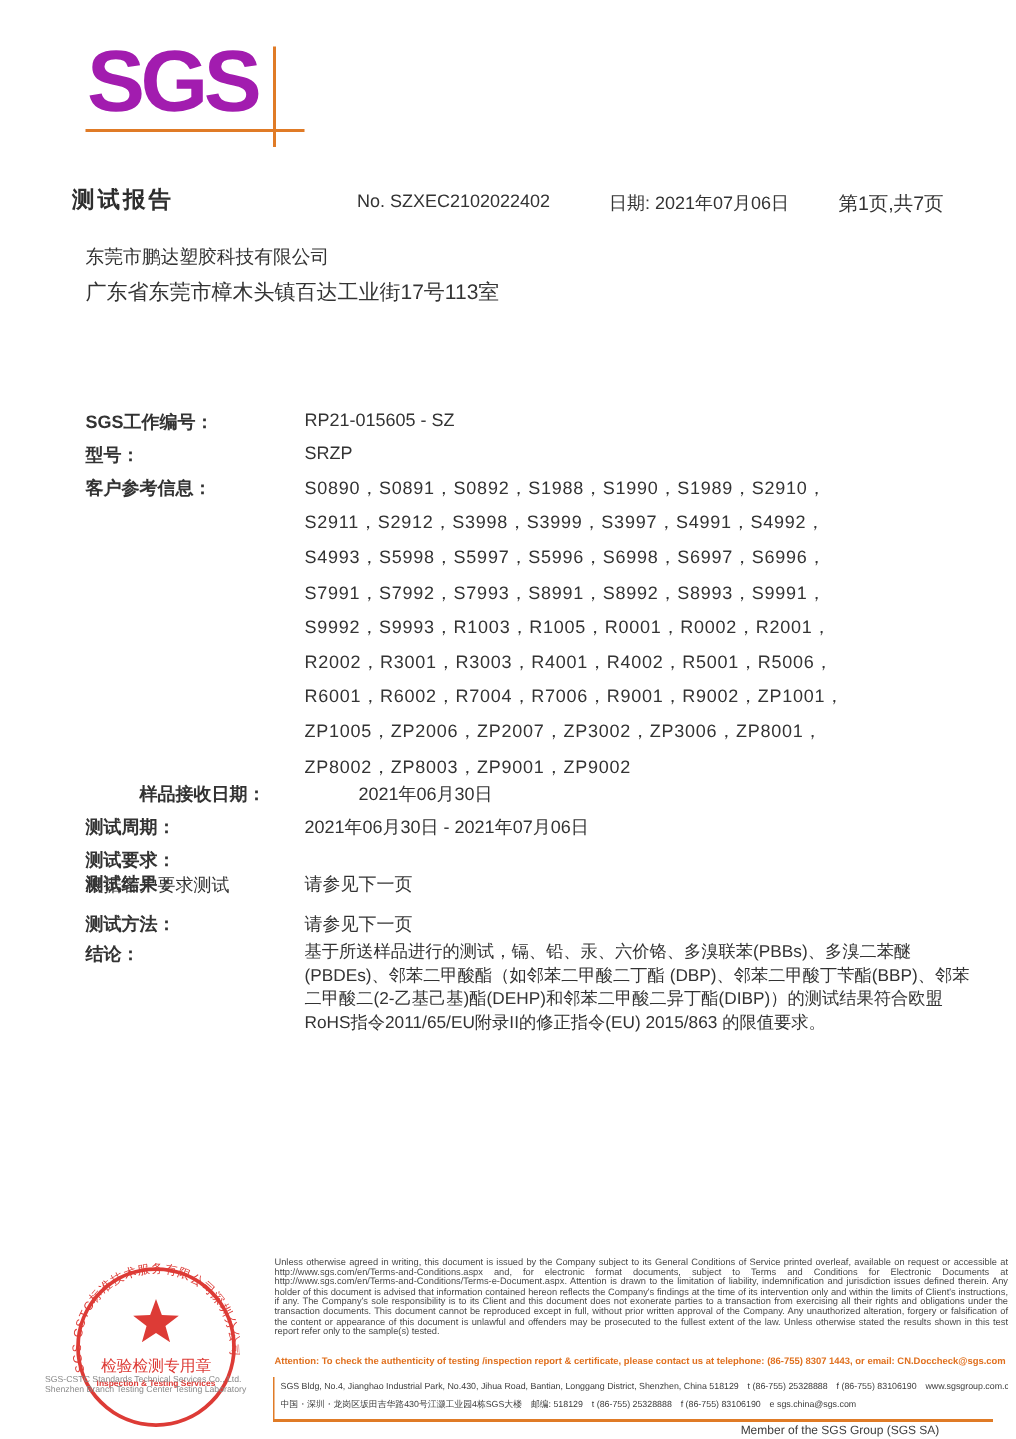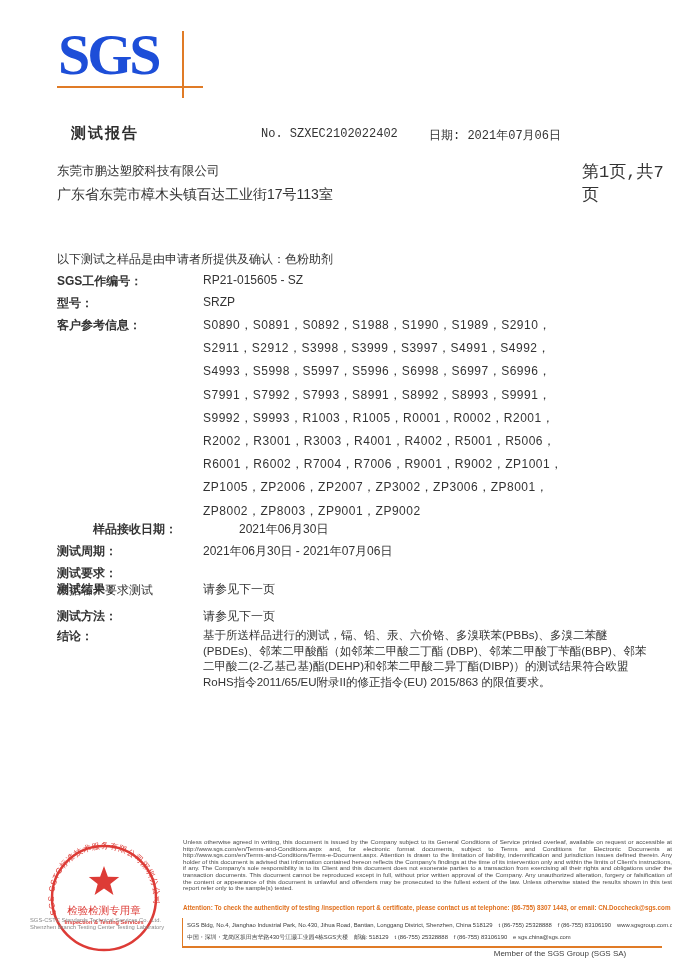"SGS" .logo { color: #1d4ed8 -> #a21caf; font-family: Liberation Serif, serif -> none }
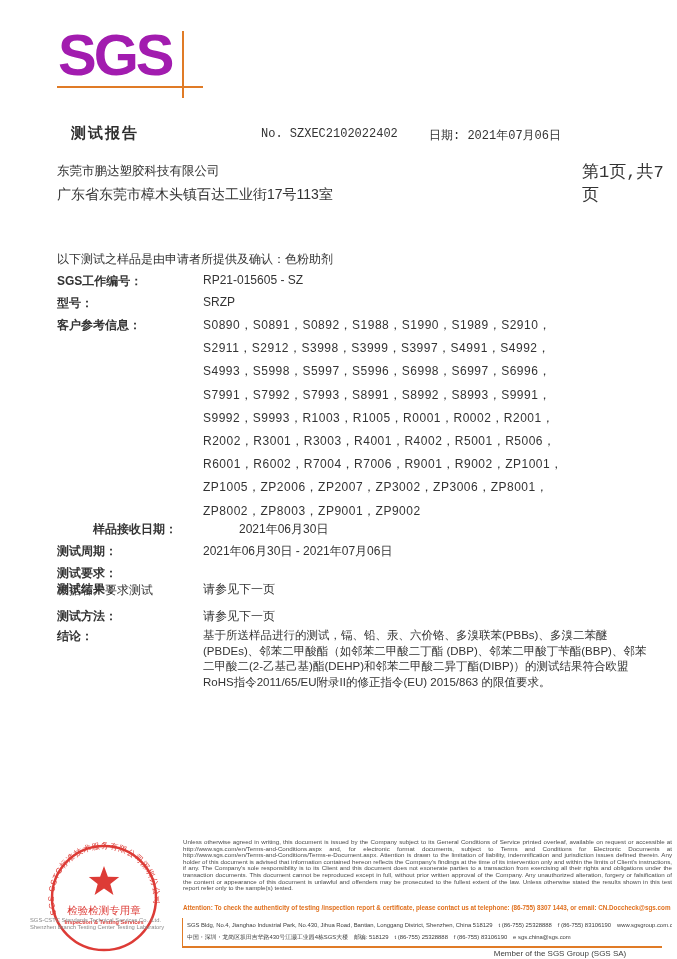"测试报告" .title-row { font-family: Liberation Mono, monospace -> none; left: 71px -> 48px }
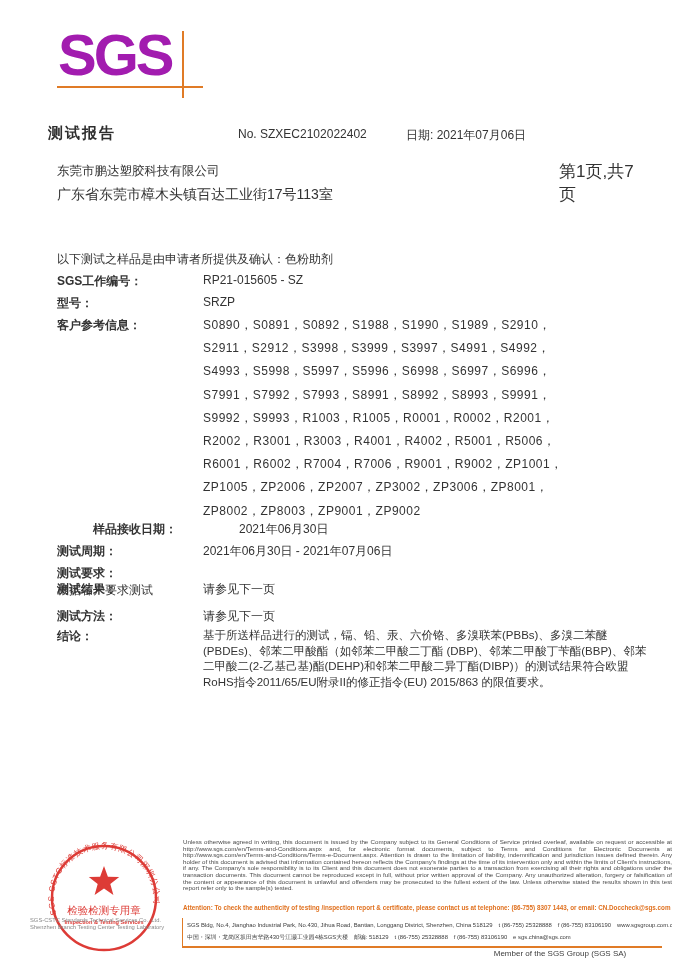"第1页,共7页" .page-info { font-size: 17px -> 13px; margin-top: 33px -> none }
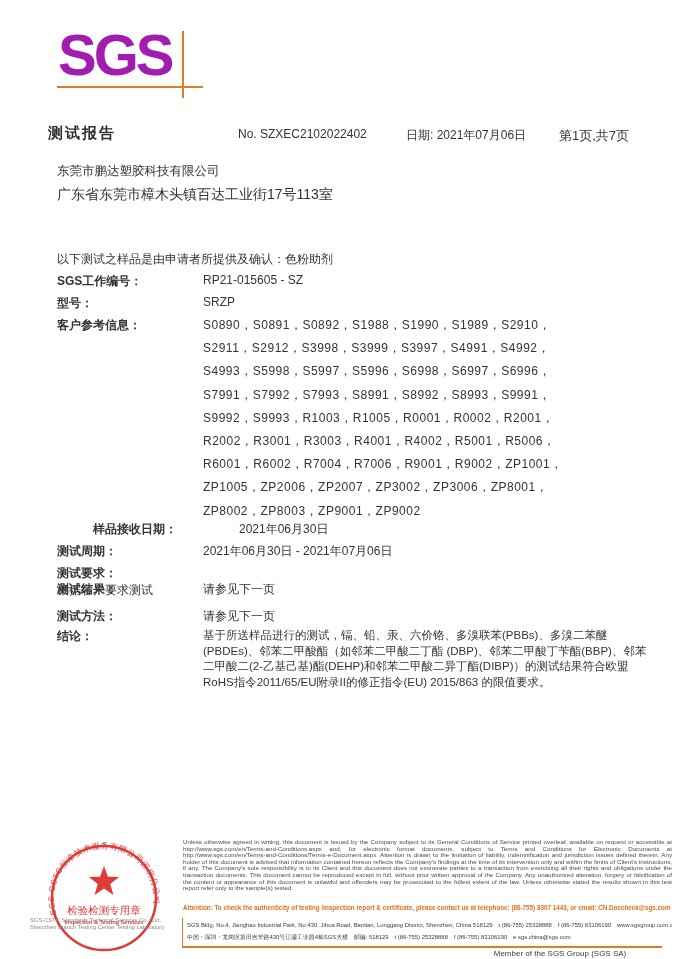"以下测试之样品是由申请者所提供及确认：色粉助剂" div.sample-statement { html: <div>以下测试之样品是由申请者所提供及确认：色粉助剂</div> -> none }
